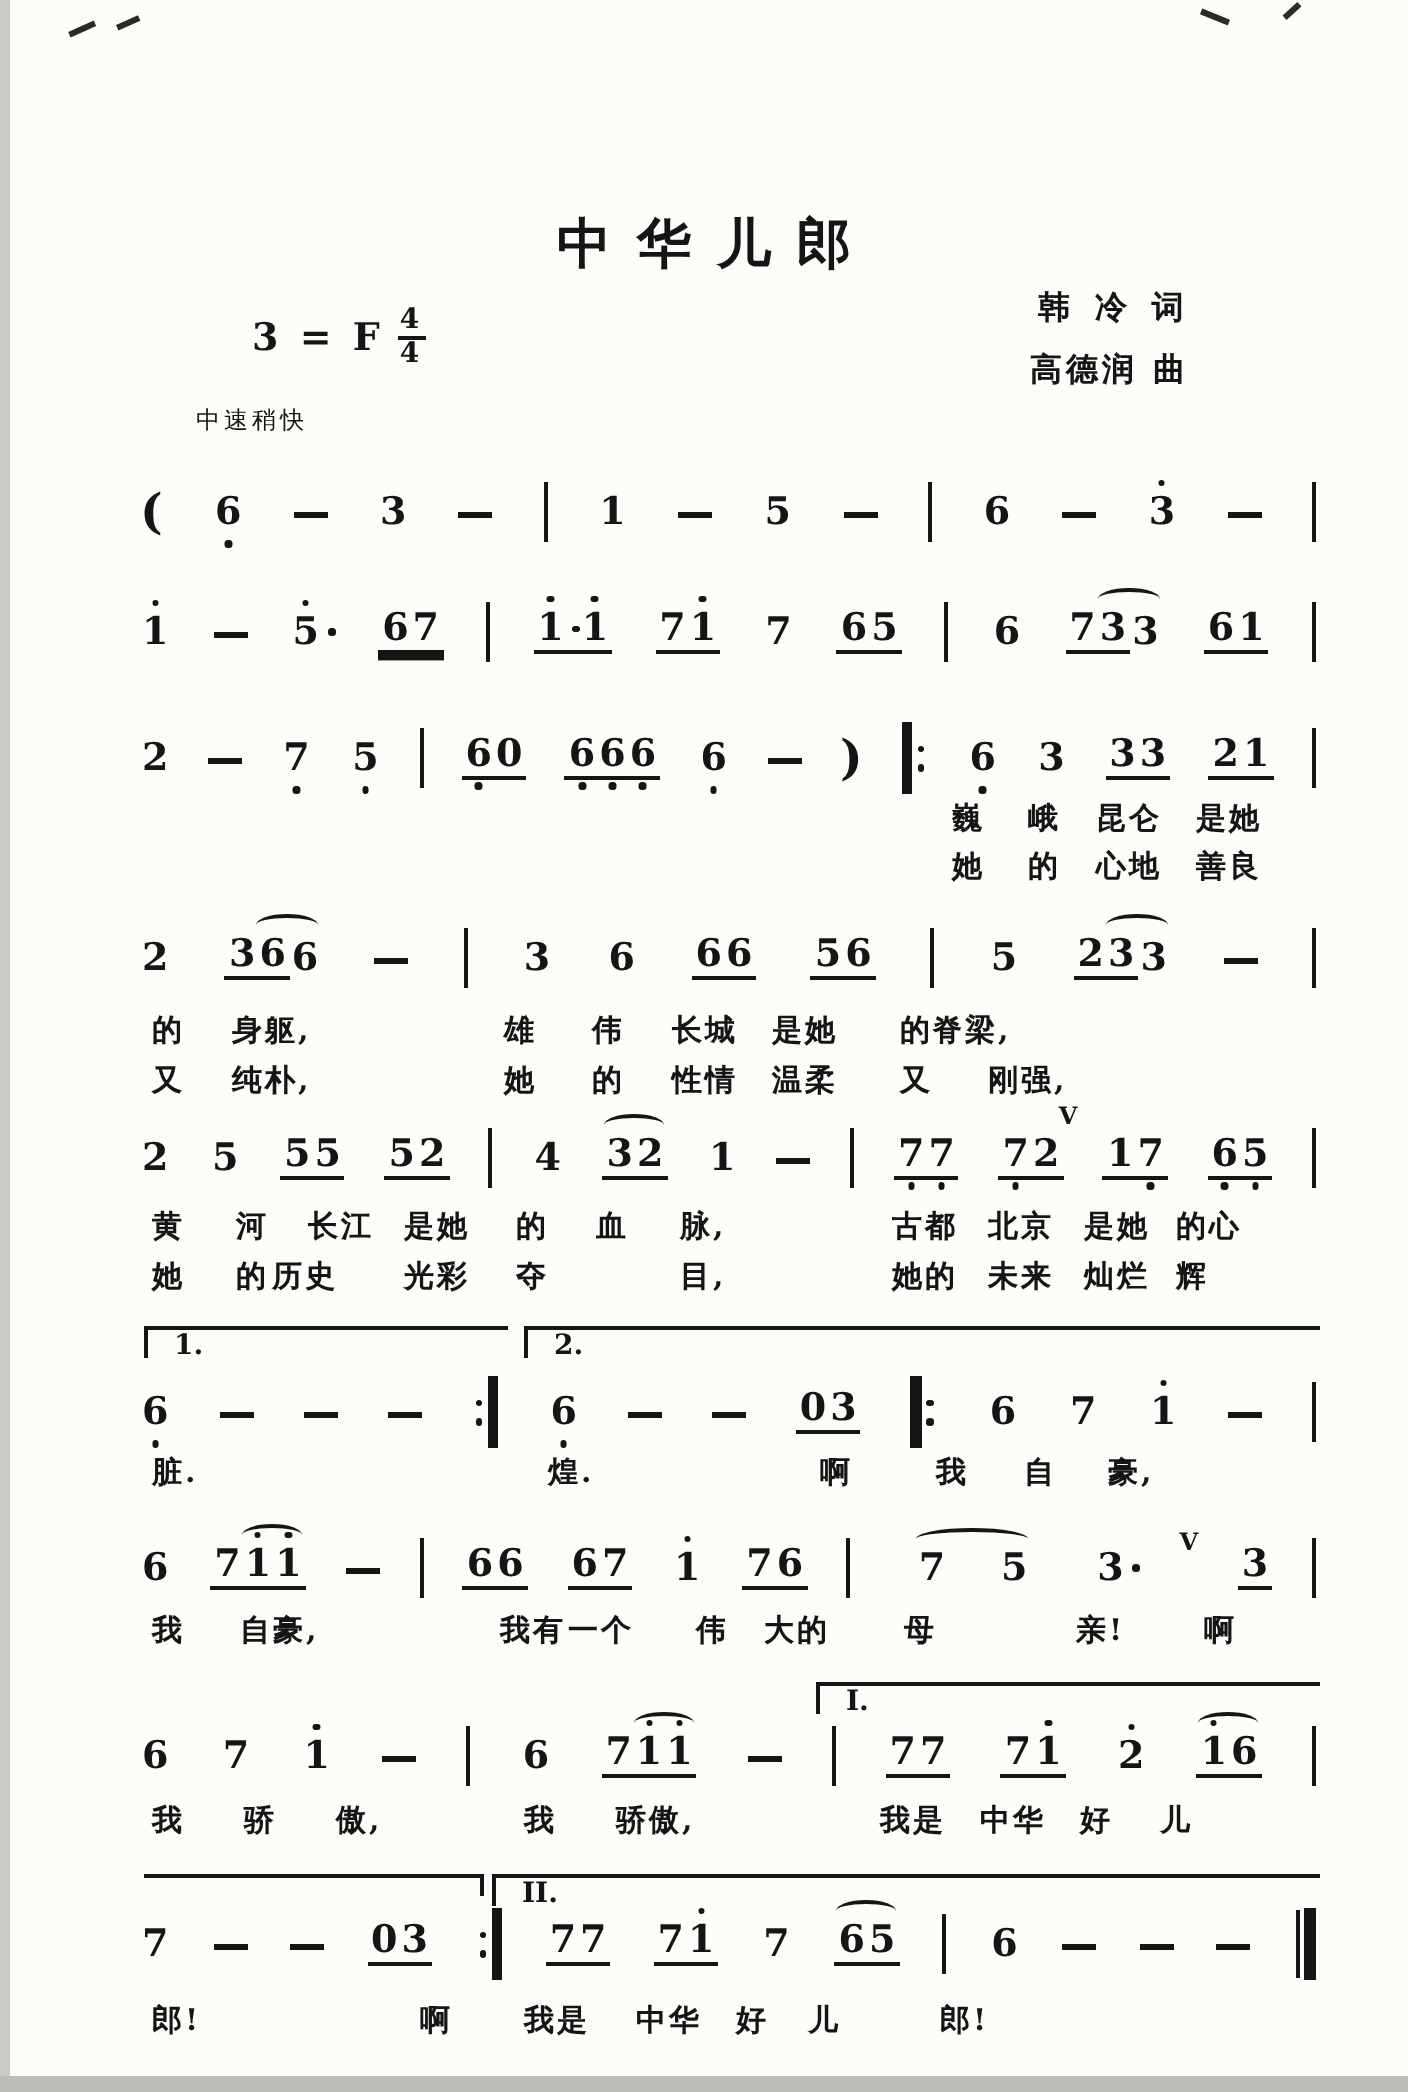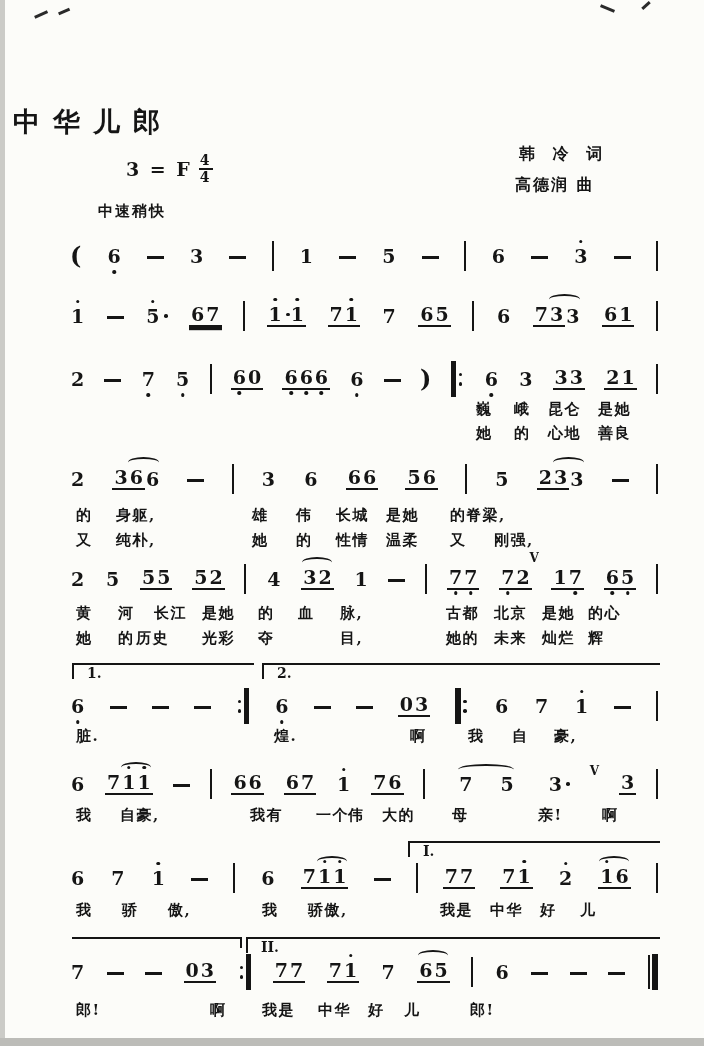"中华儿郎" #title { text-align: none -> center }
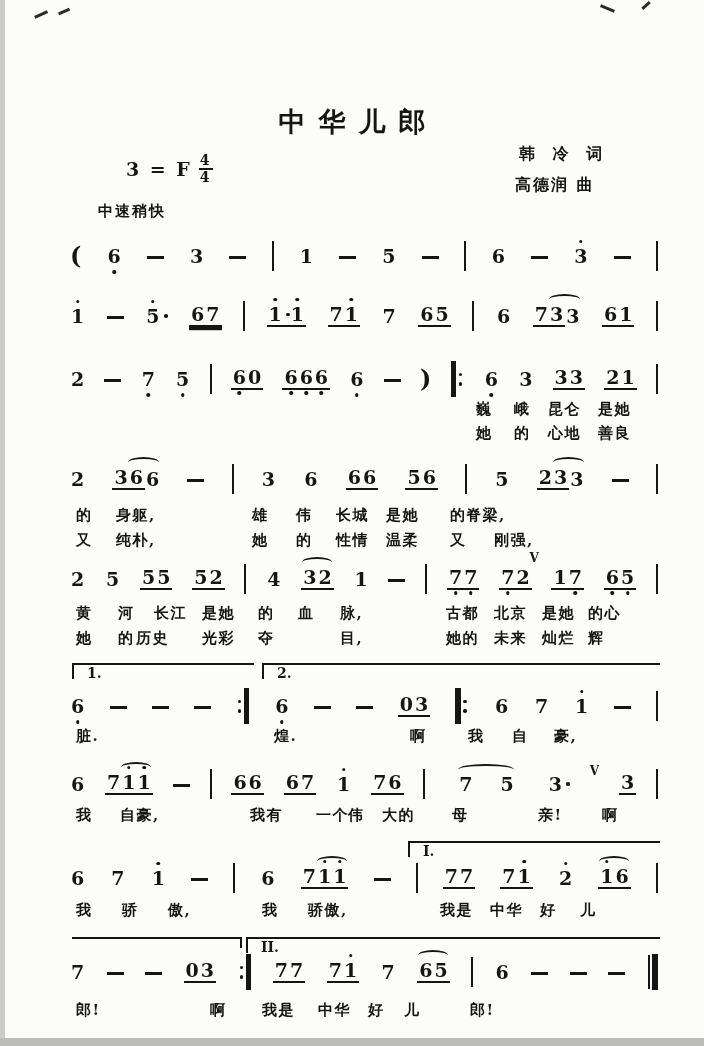"韩 冷 词" #lyricist { font-family: Liberation Mono, monospace -> Liberation Sans, sans-serif }
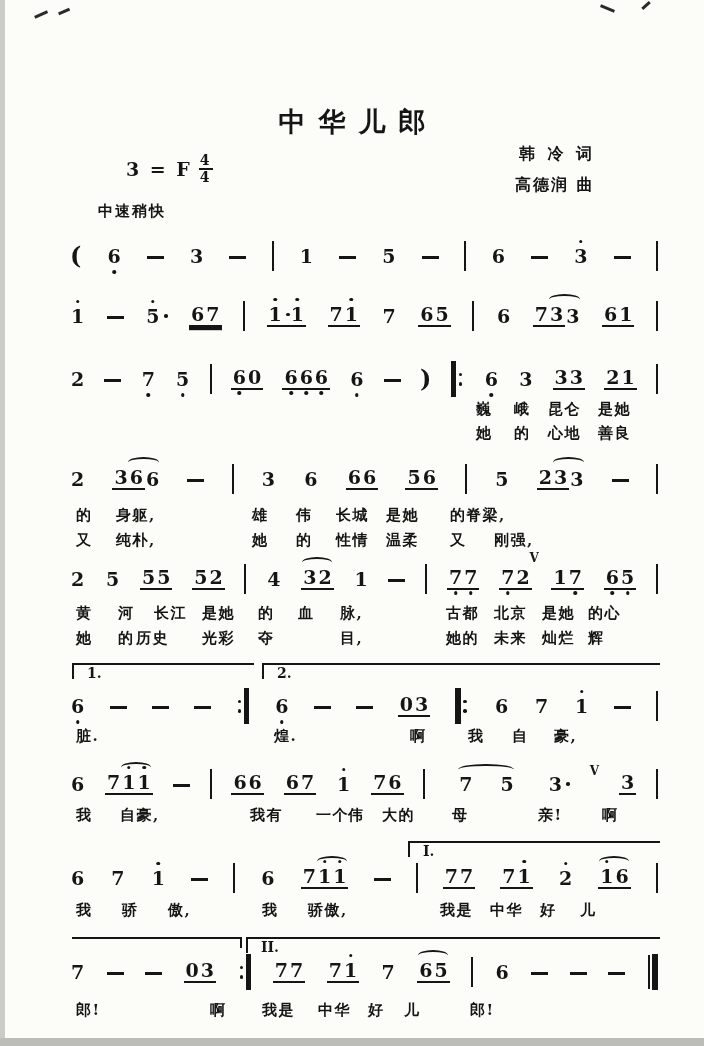"中速稍快" #tempo { font-size: 15px -> 12px; font-weight: bold -> normal }
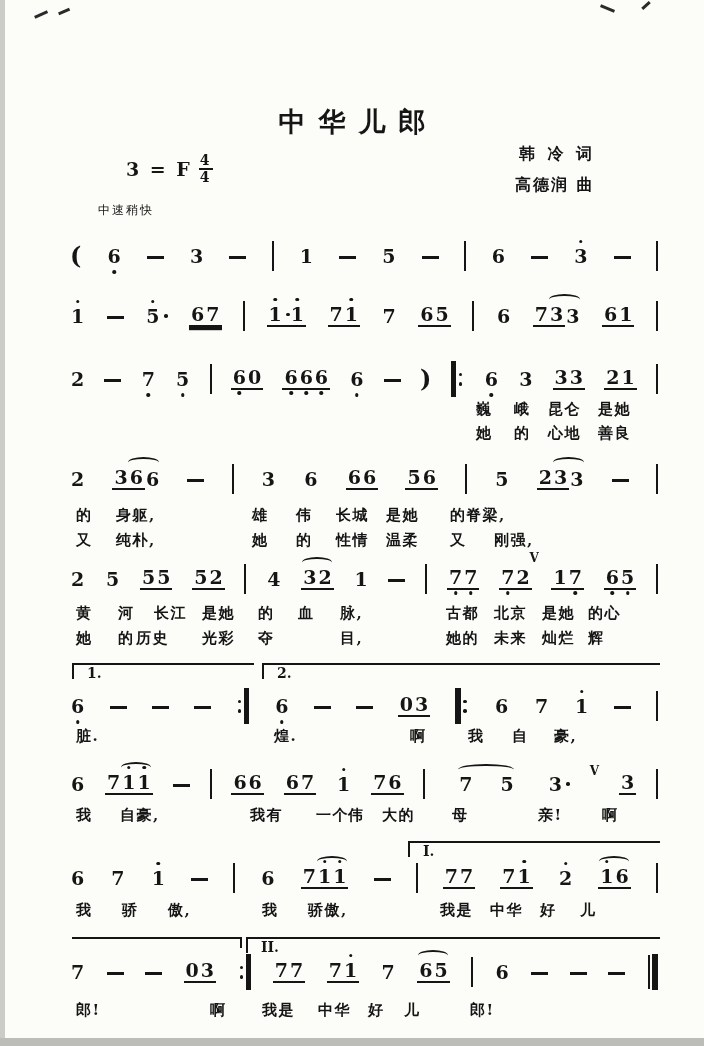"一个" span { left: 316px -> 284px }
